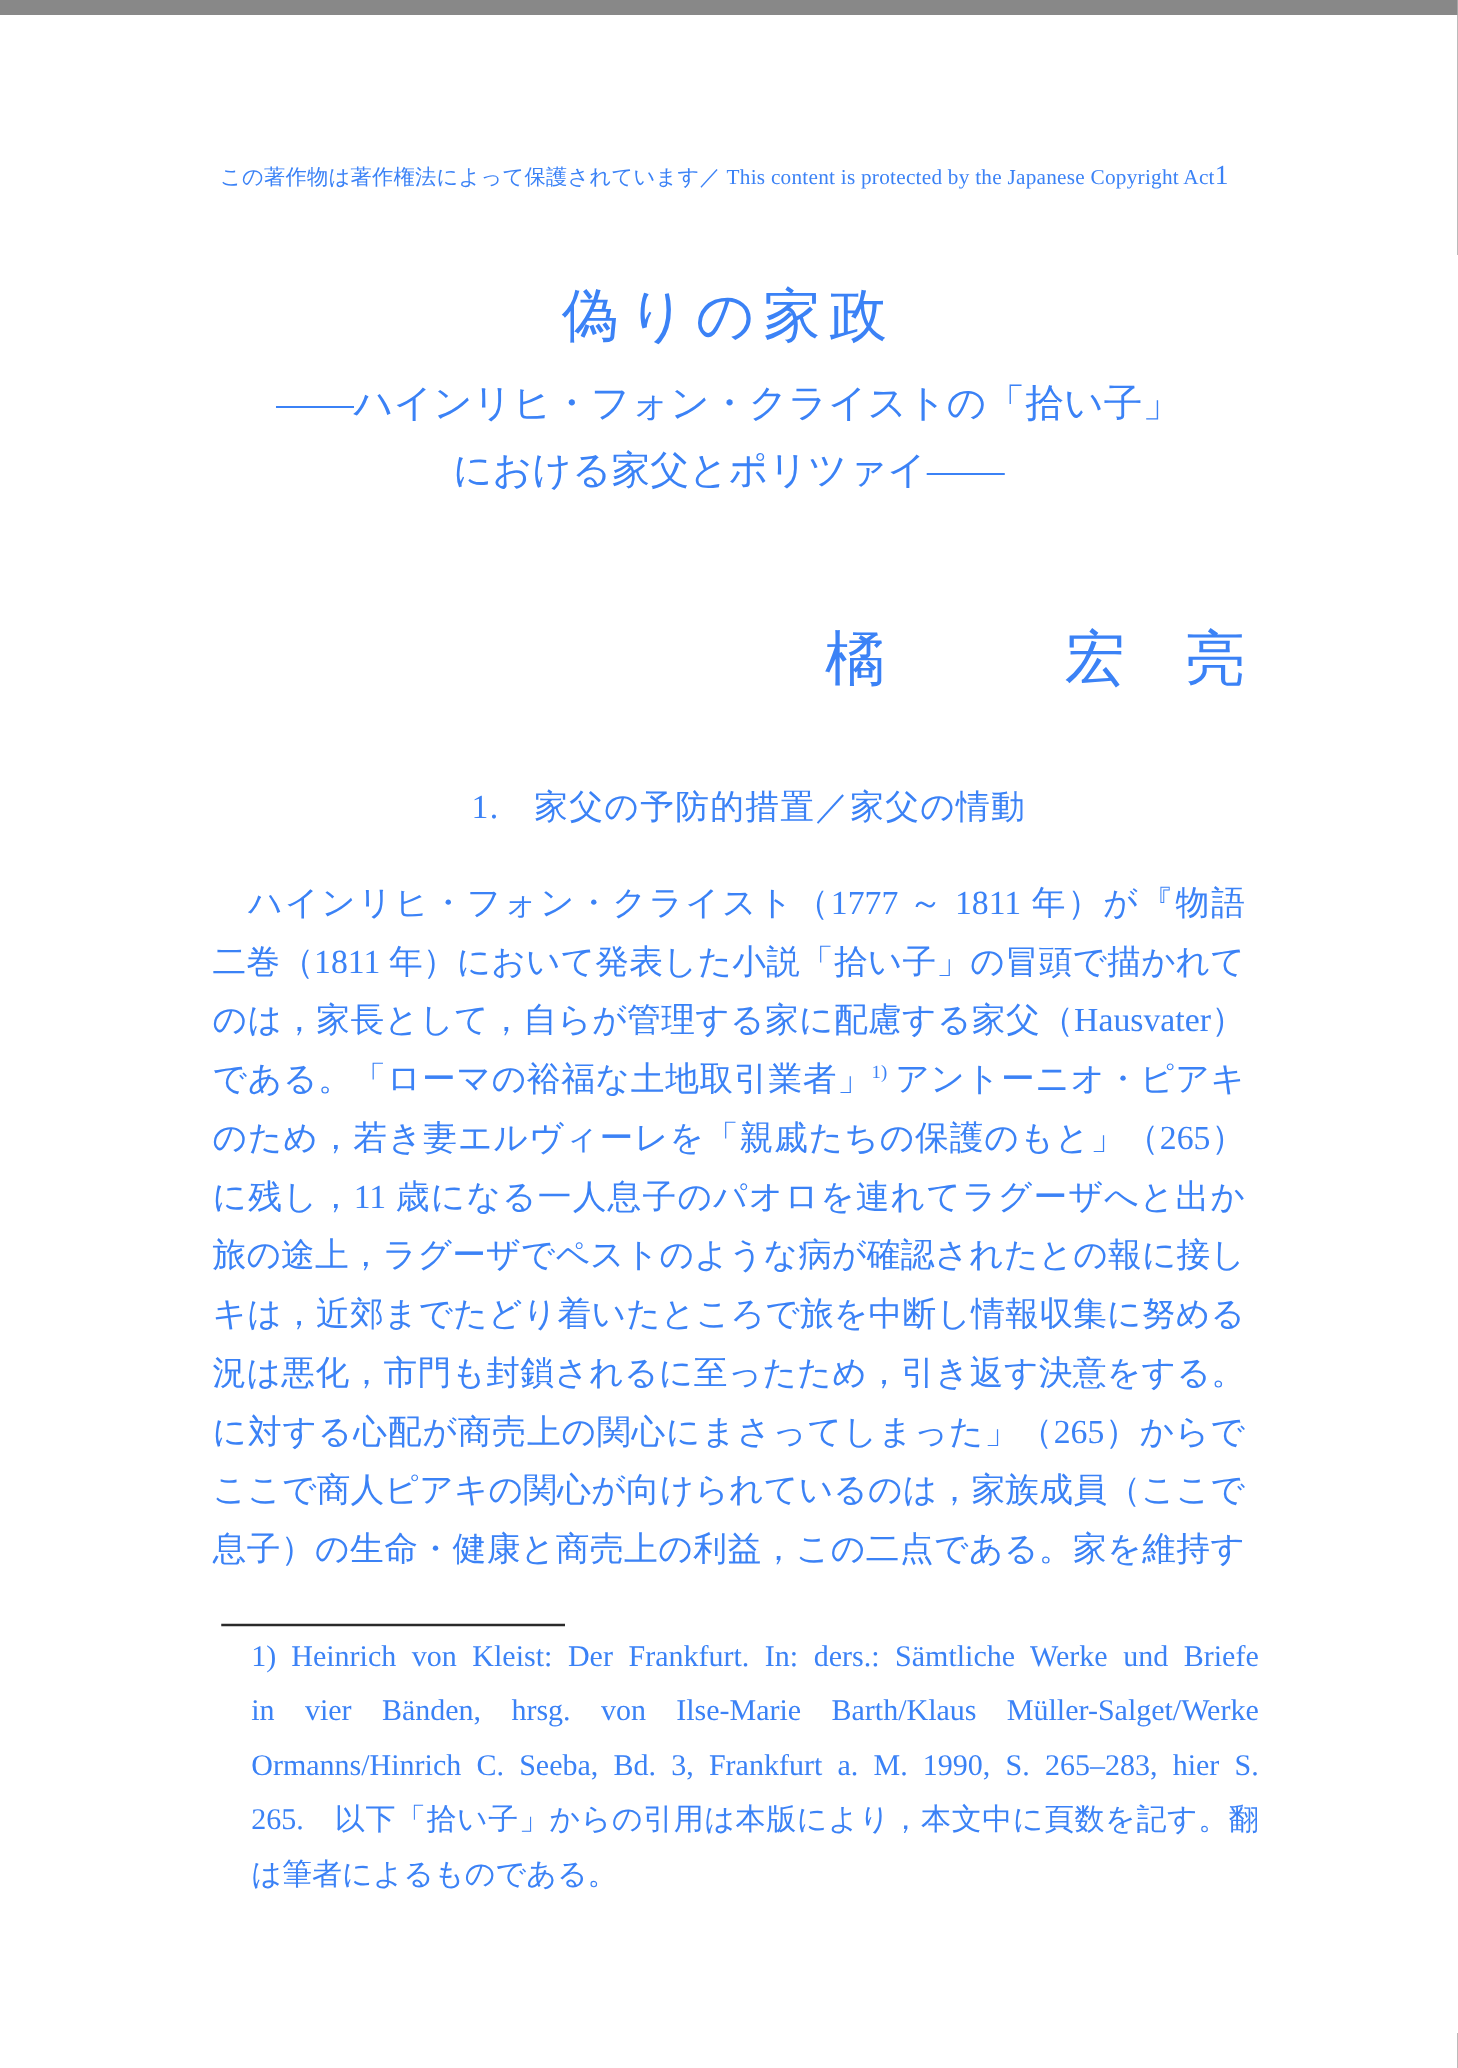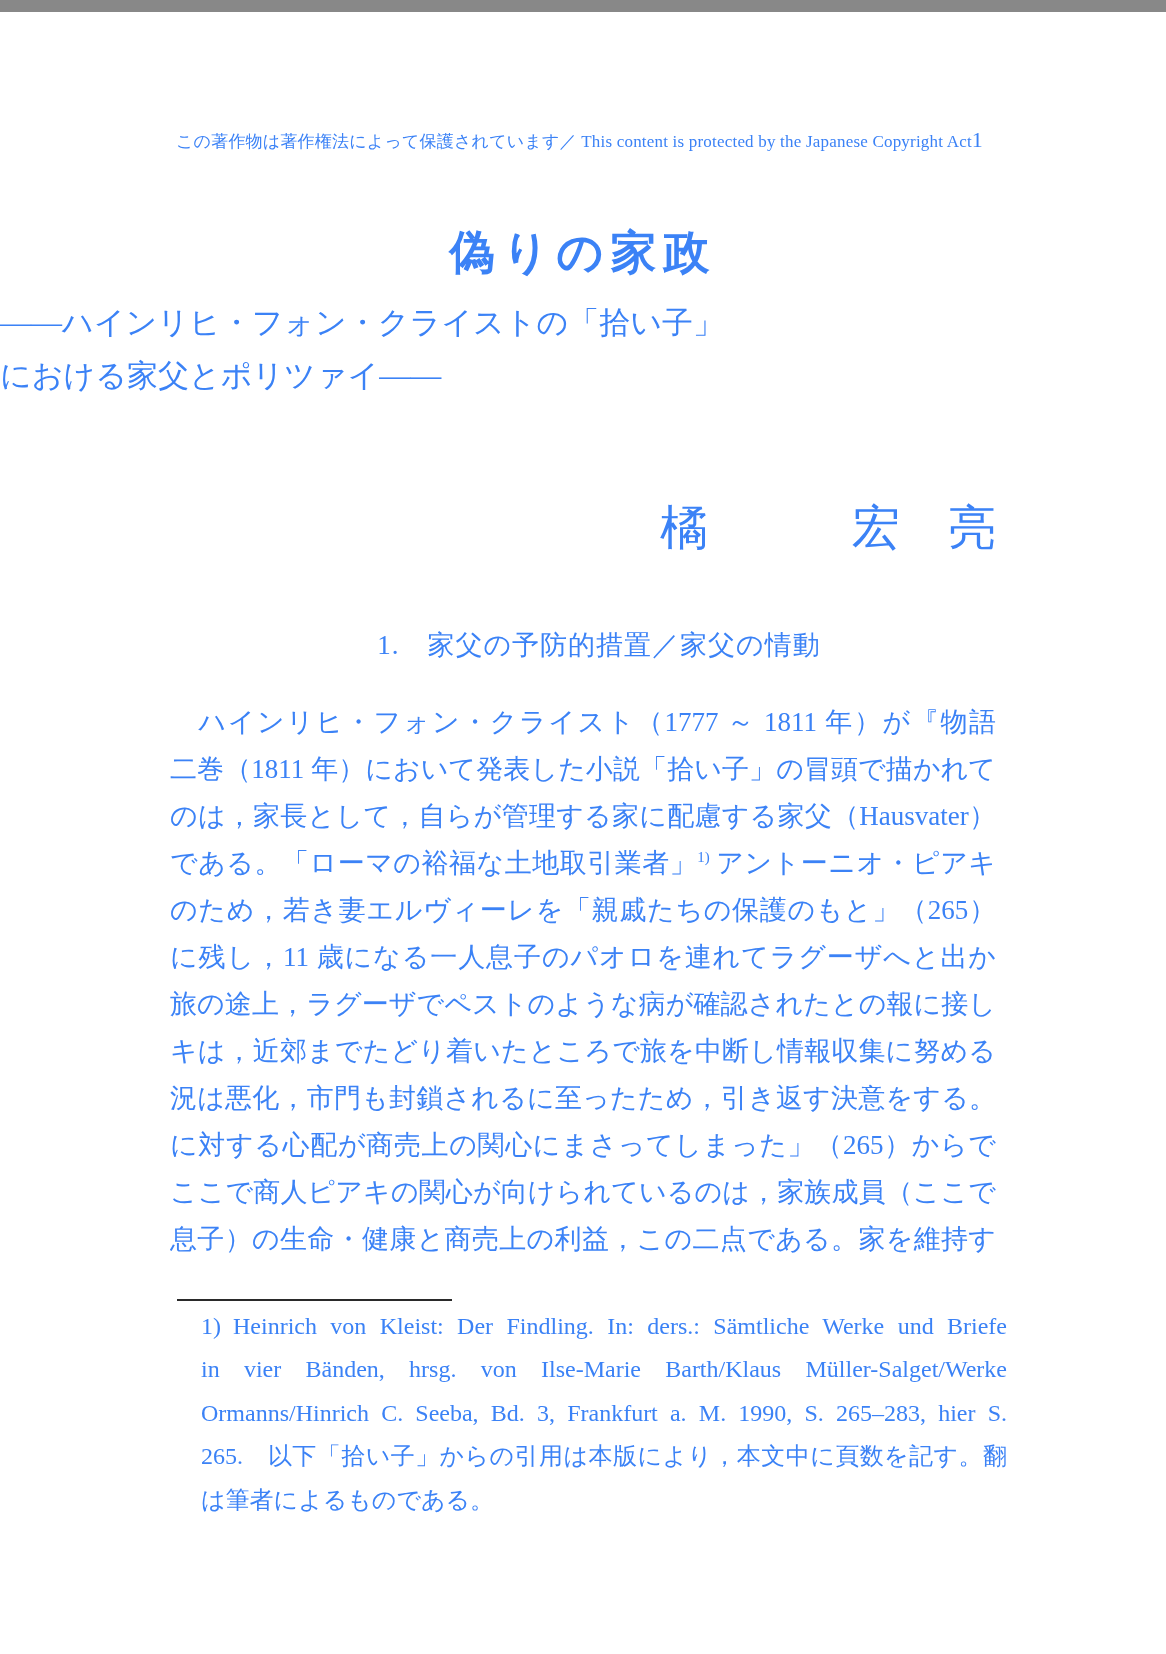"偽りの家政" .title { font-weight: bold -> normal }
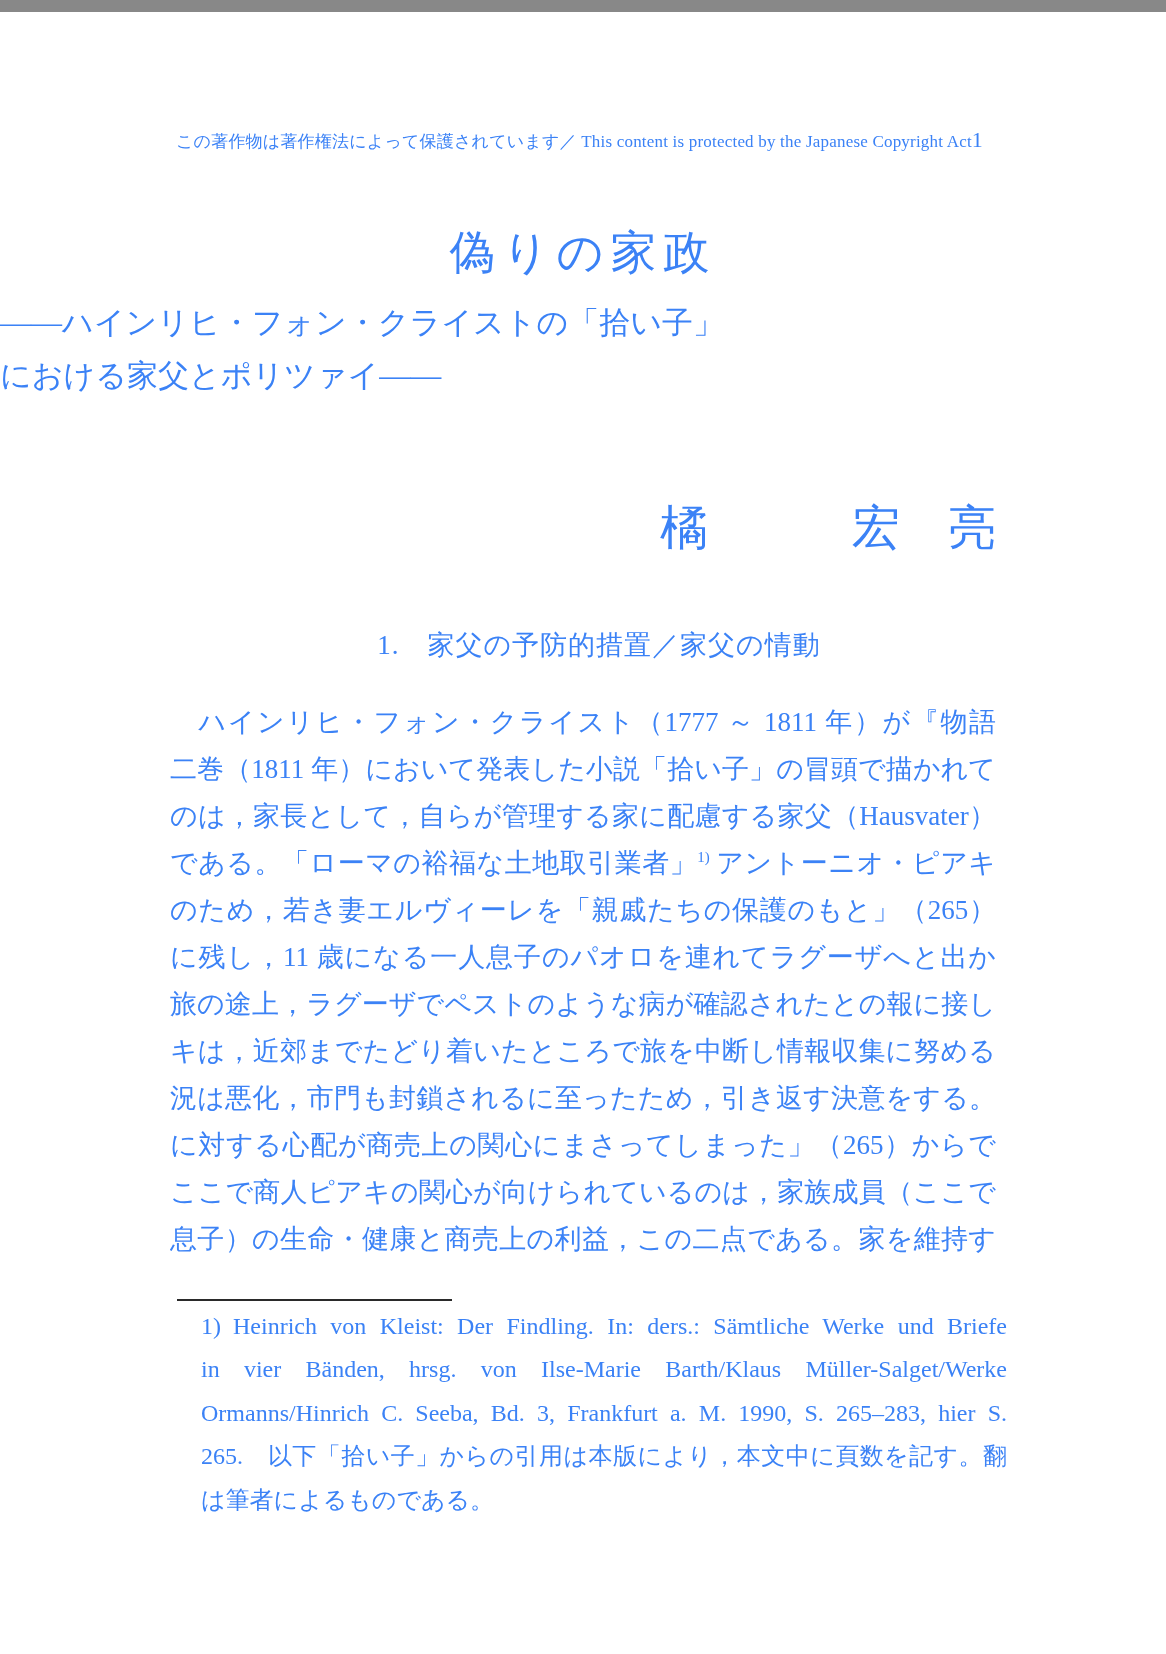"——ハインリヒ・フォン・クライストの「拾い子」" .subtitle { text-align: left -> center }
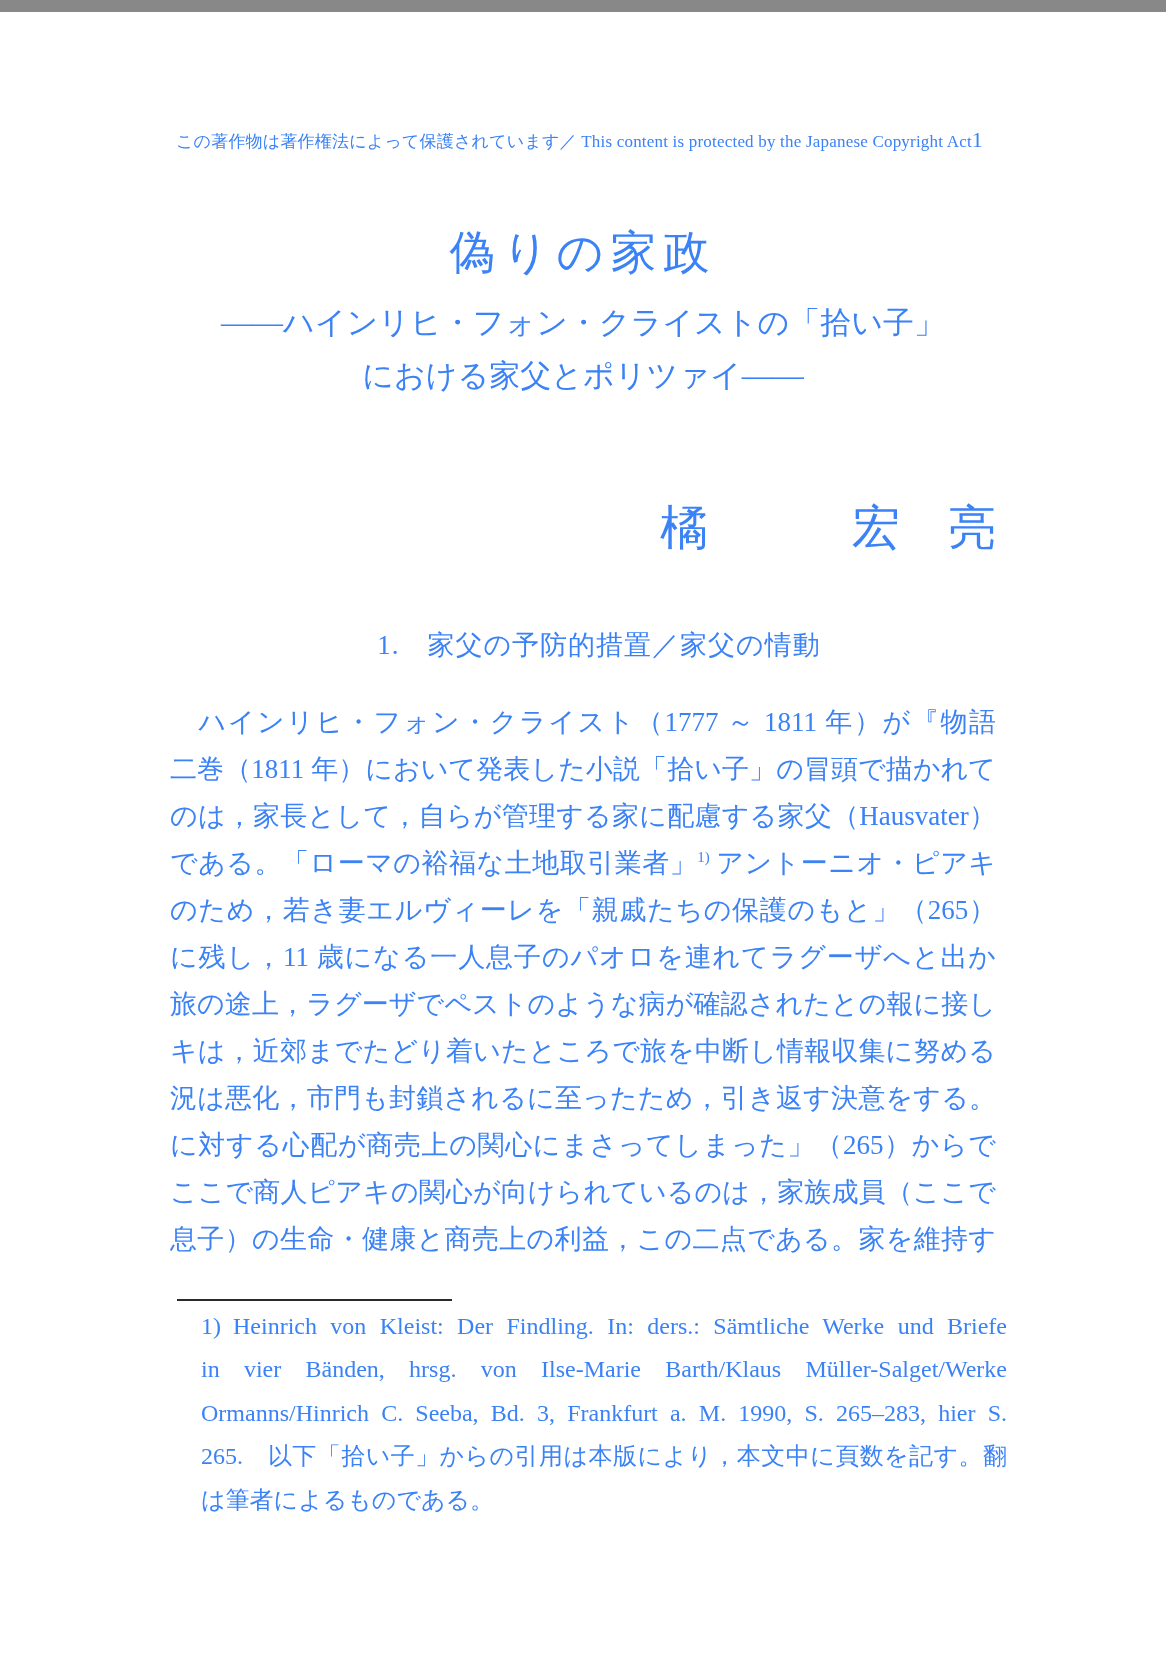"Heinrich von Kleist: Der Findling." span { text: Findling -> Frankfurt }
